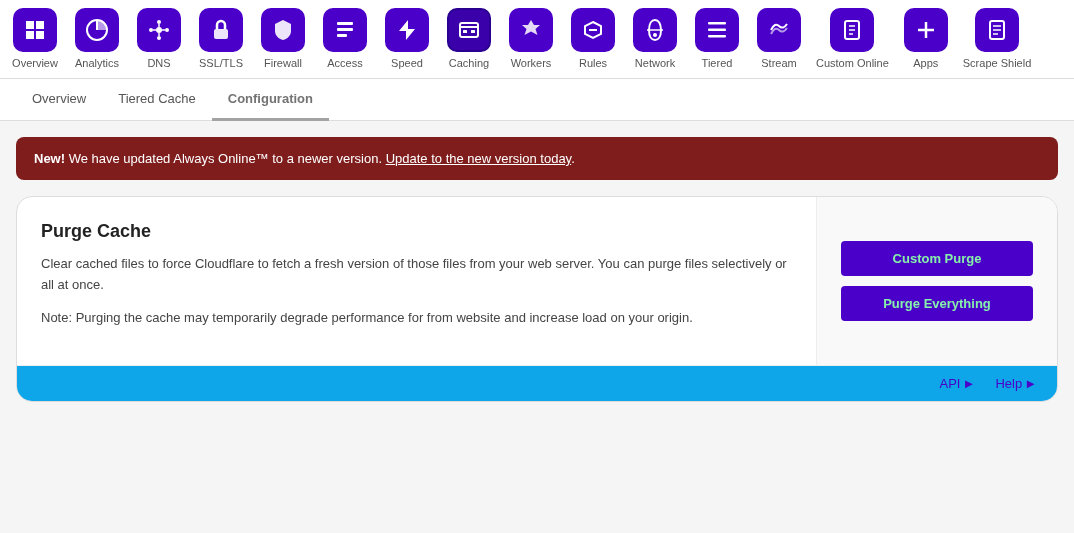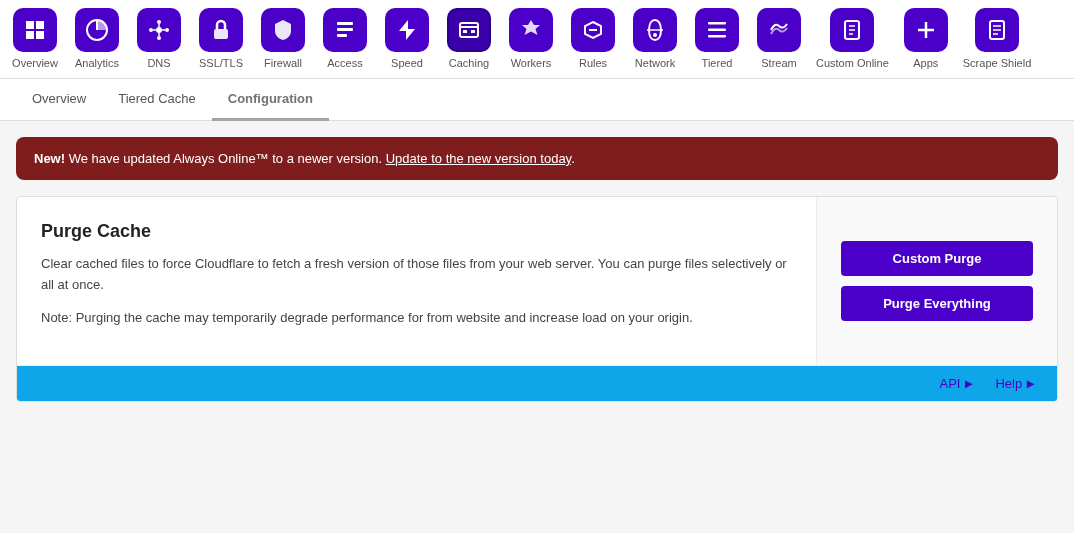"Purge Cache" .card { border-radius: 4px -> 16px }
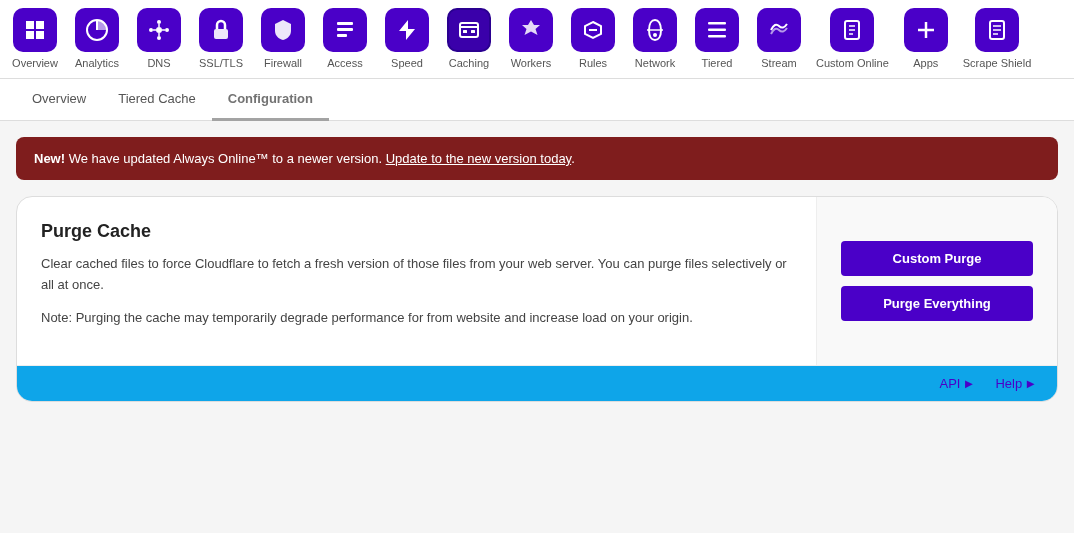"Custom Purge" .btn-primary { color: #ffffff -> #86efac }
